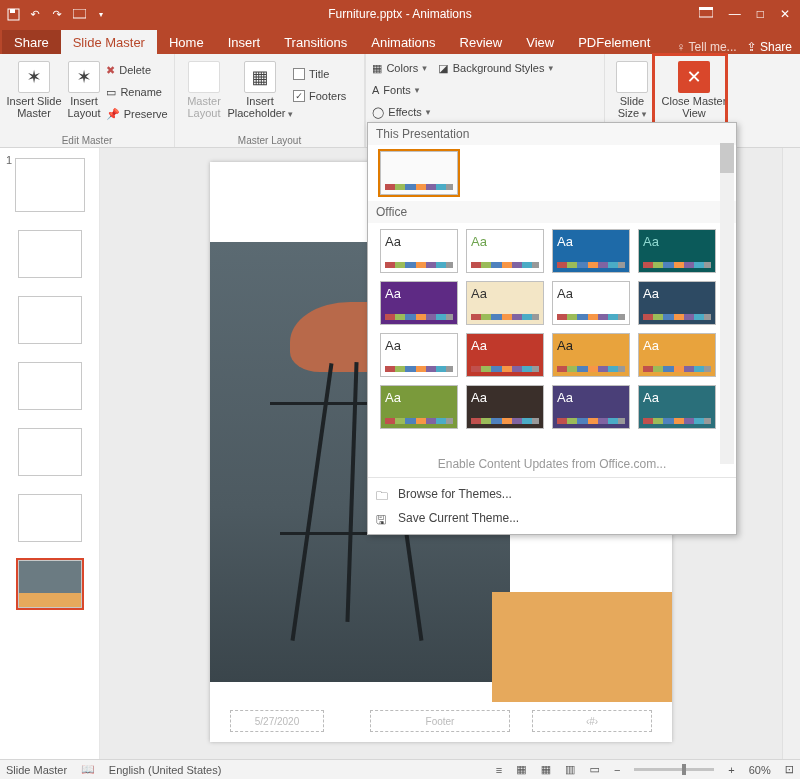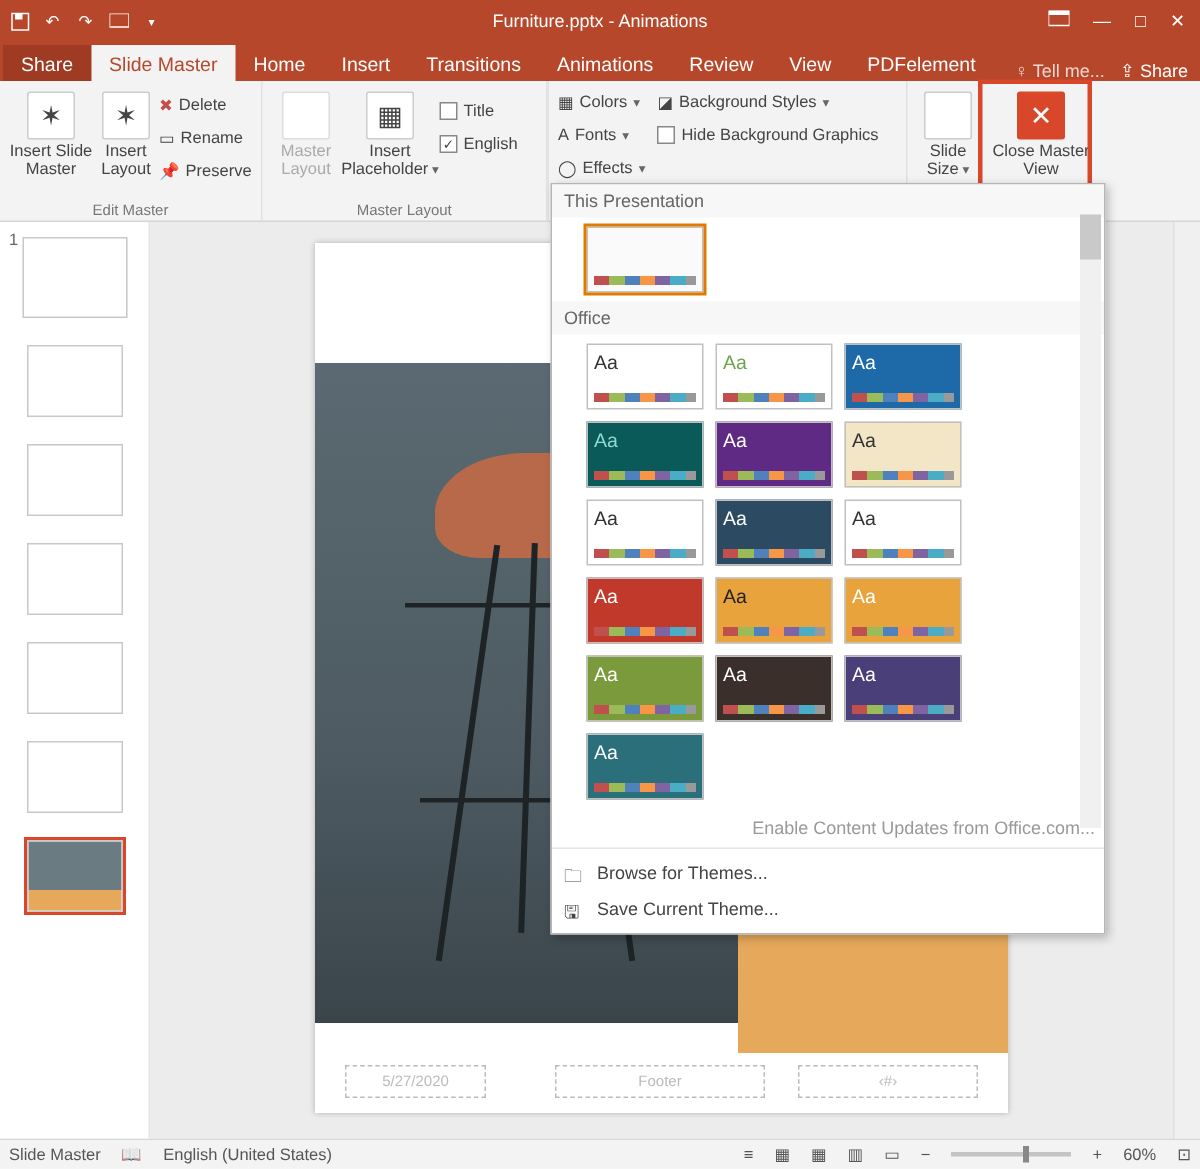"English" span { text: English -> Footers }
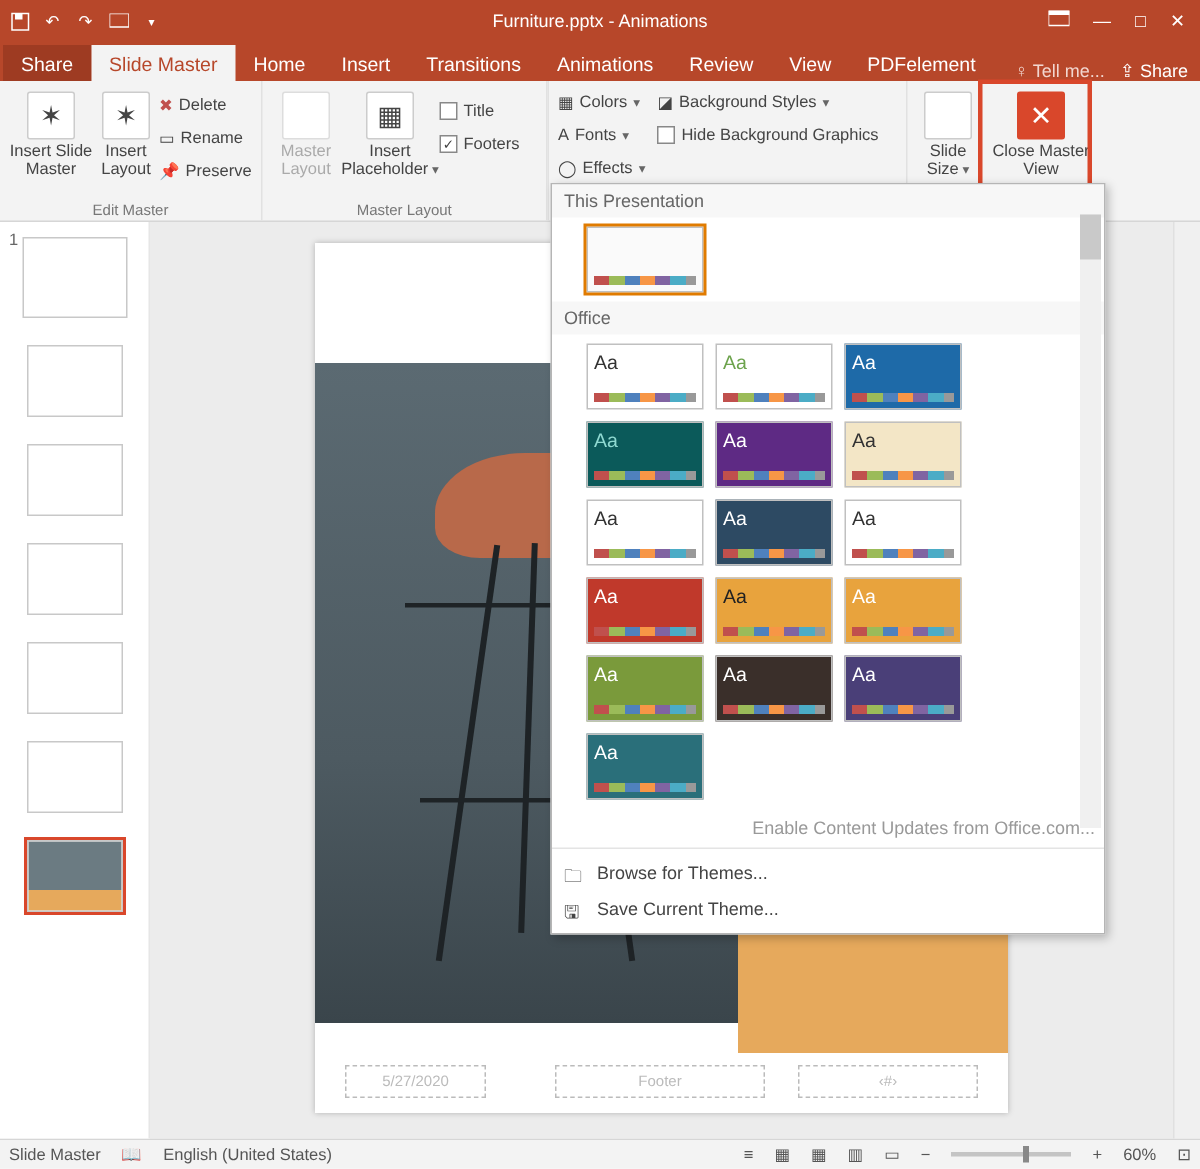"Hide Background Graphics" div.small-row { html: <div> <span></span> <span>Hide Background Graphics</span> </div> -> none }
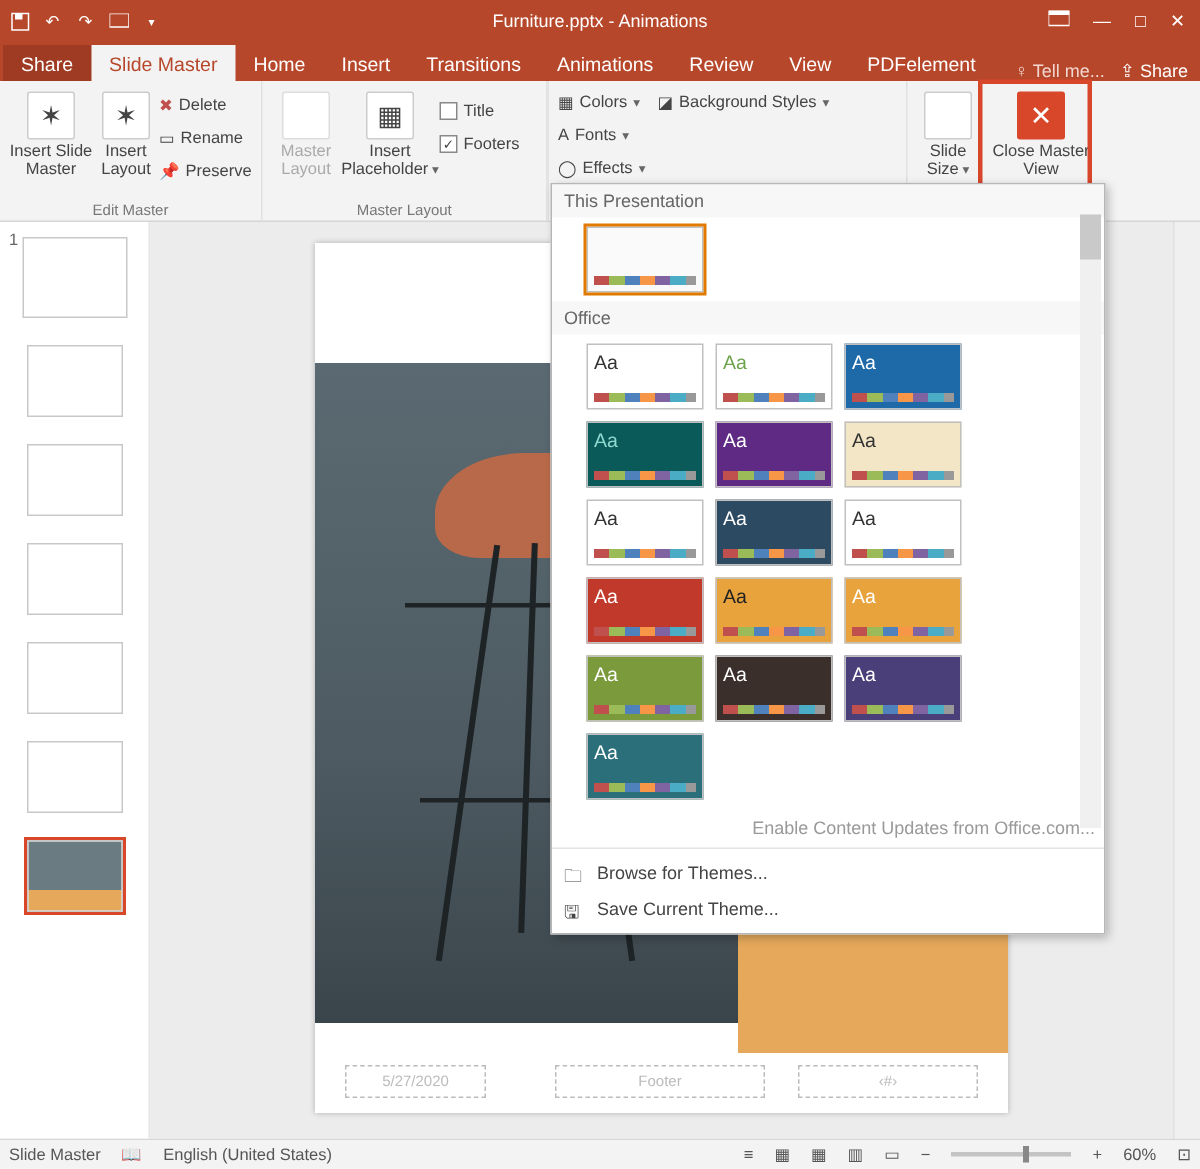"Aa" .dd-thumb-row { padding: 6px 23px -> 6px 12px }
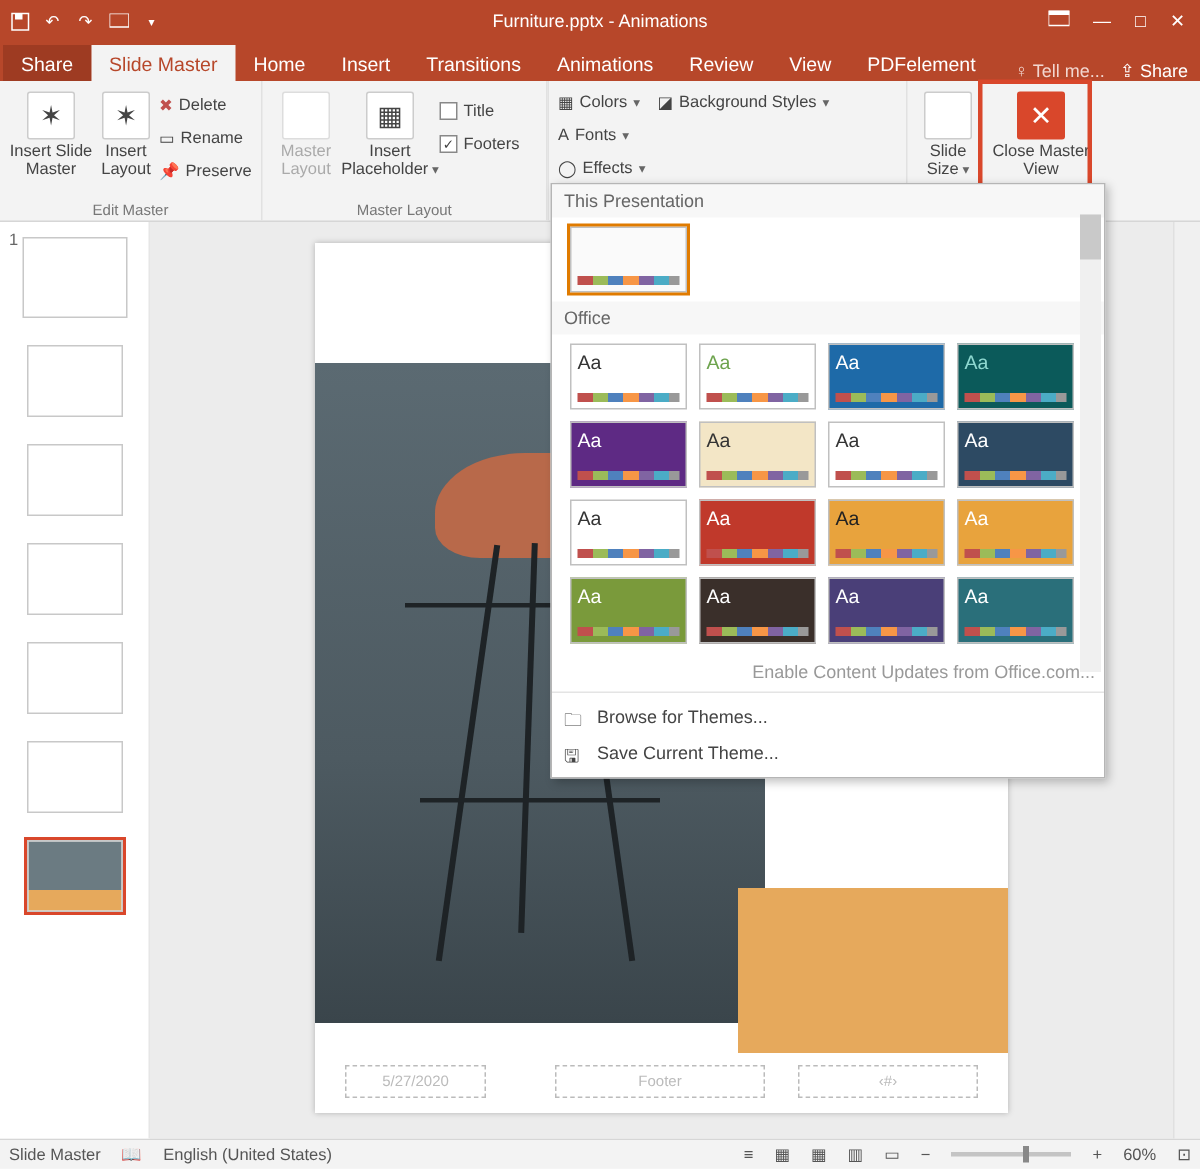"Enable Content Updates from" .dd-enable { margin-top: none -> 16px; text-align: right -> center }
